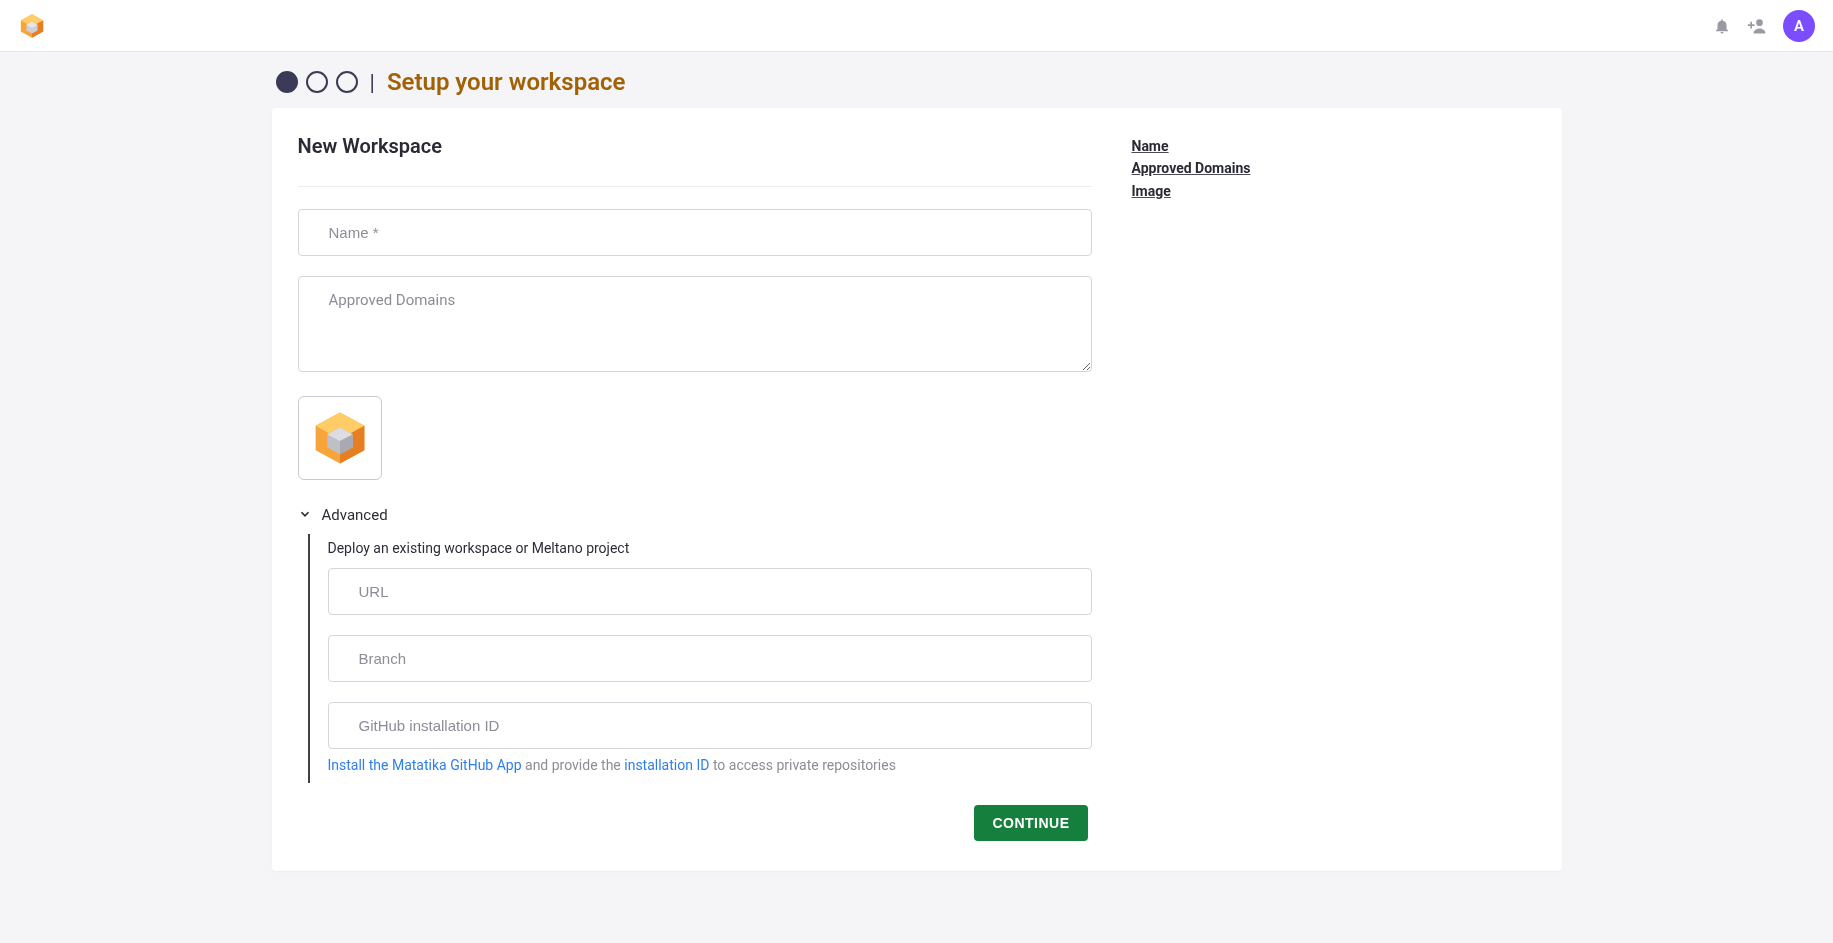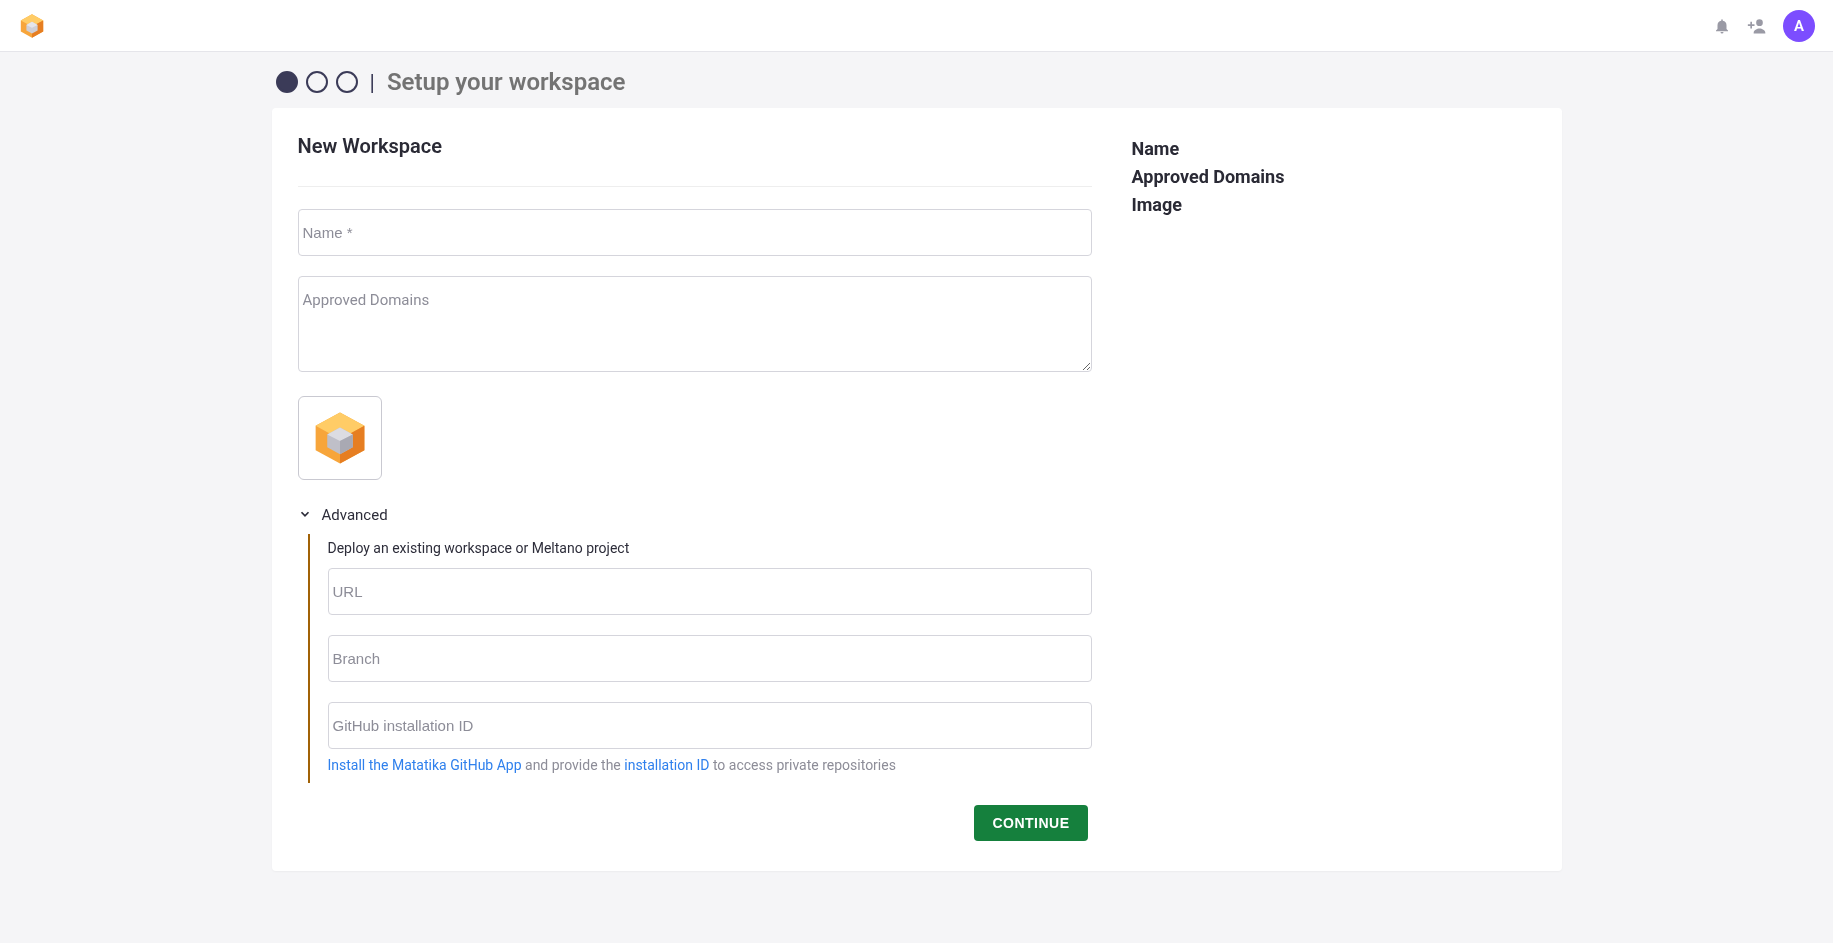"Setup your workspace" .page-title { color: #737373 -> #a16207 }
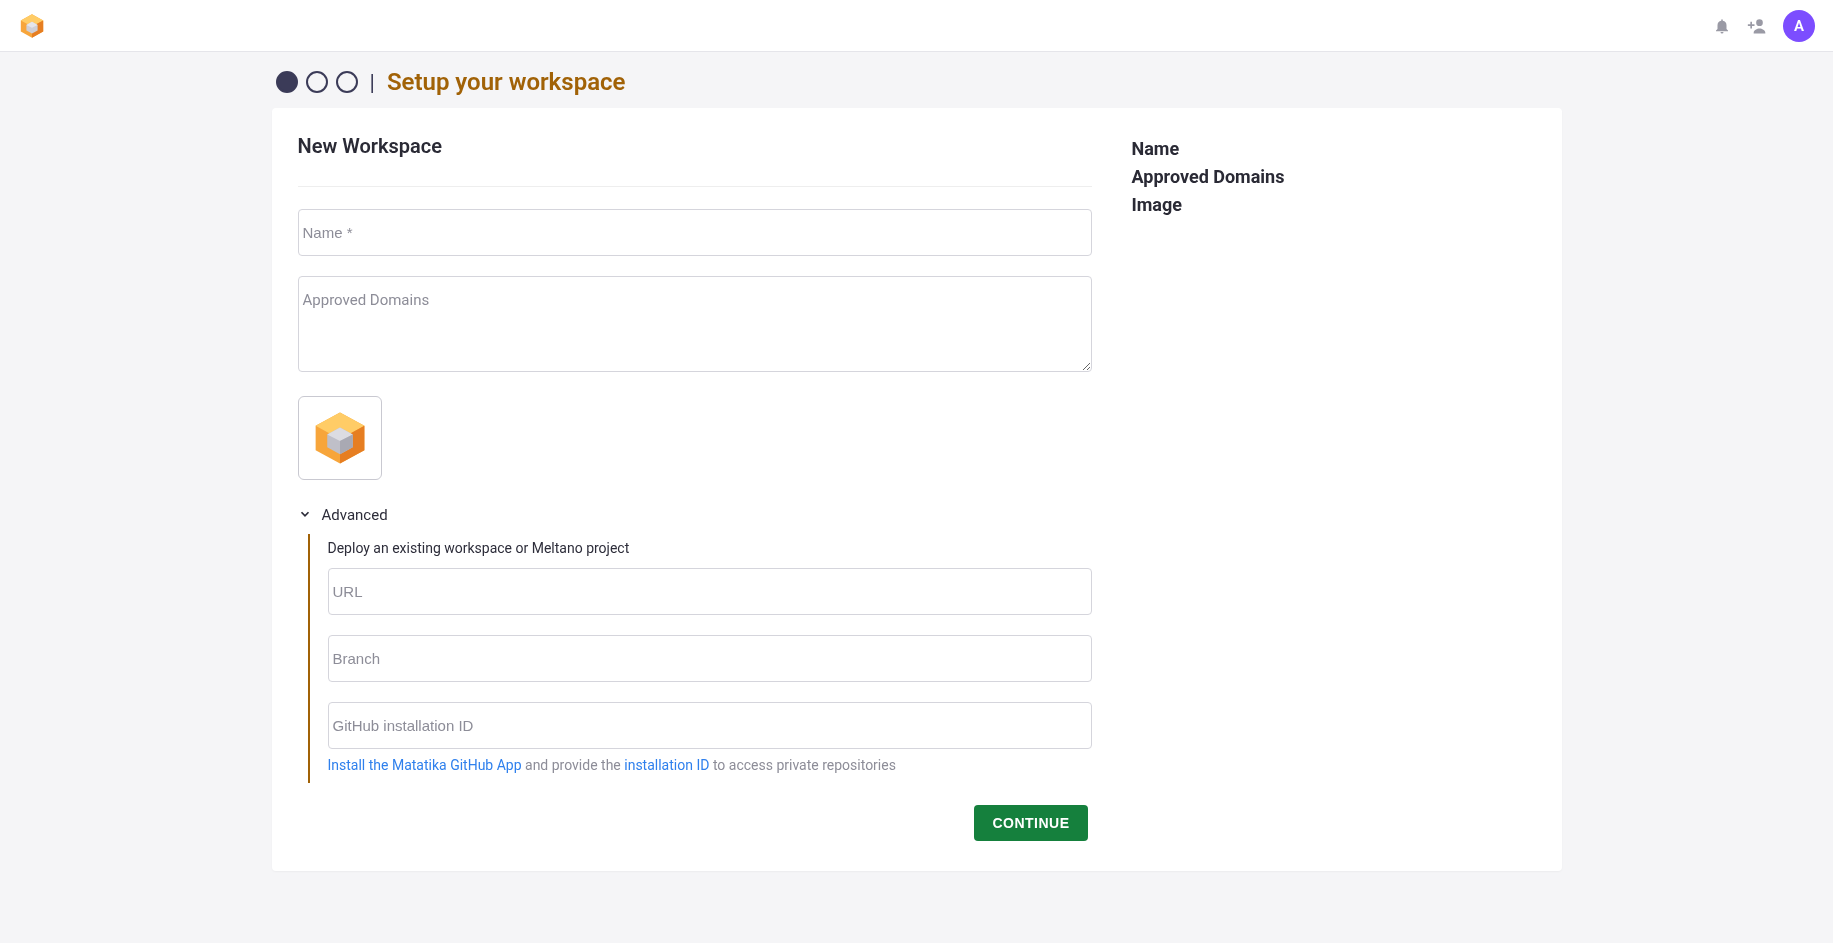"Name" .card-right { font-size: 18px -> 14px; text-decoration: none -> underline }
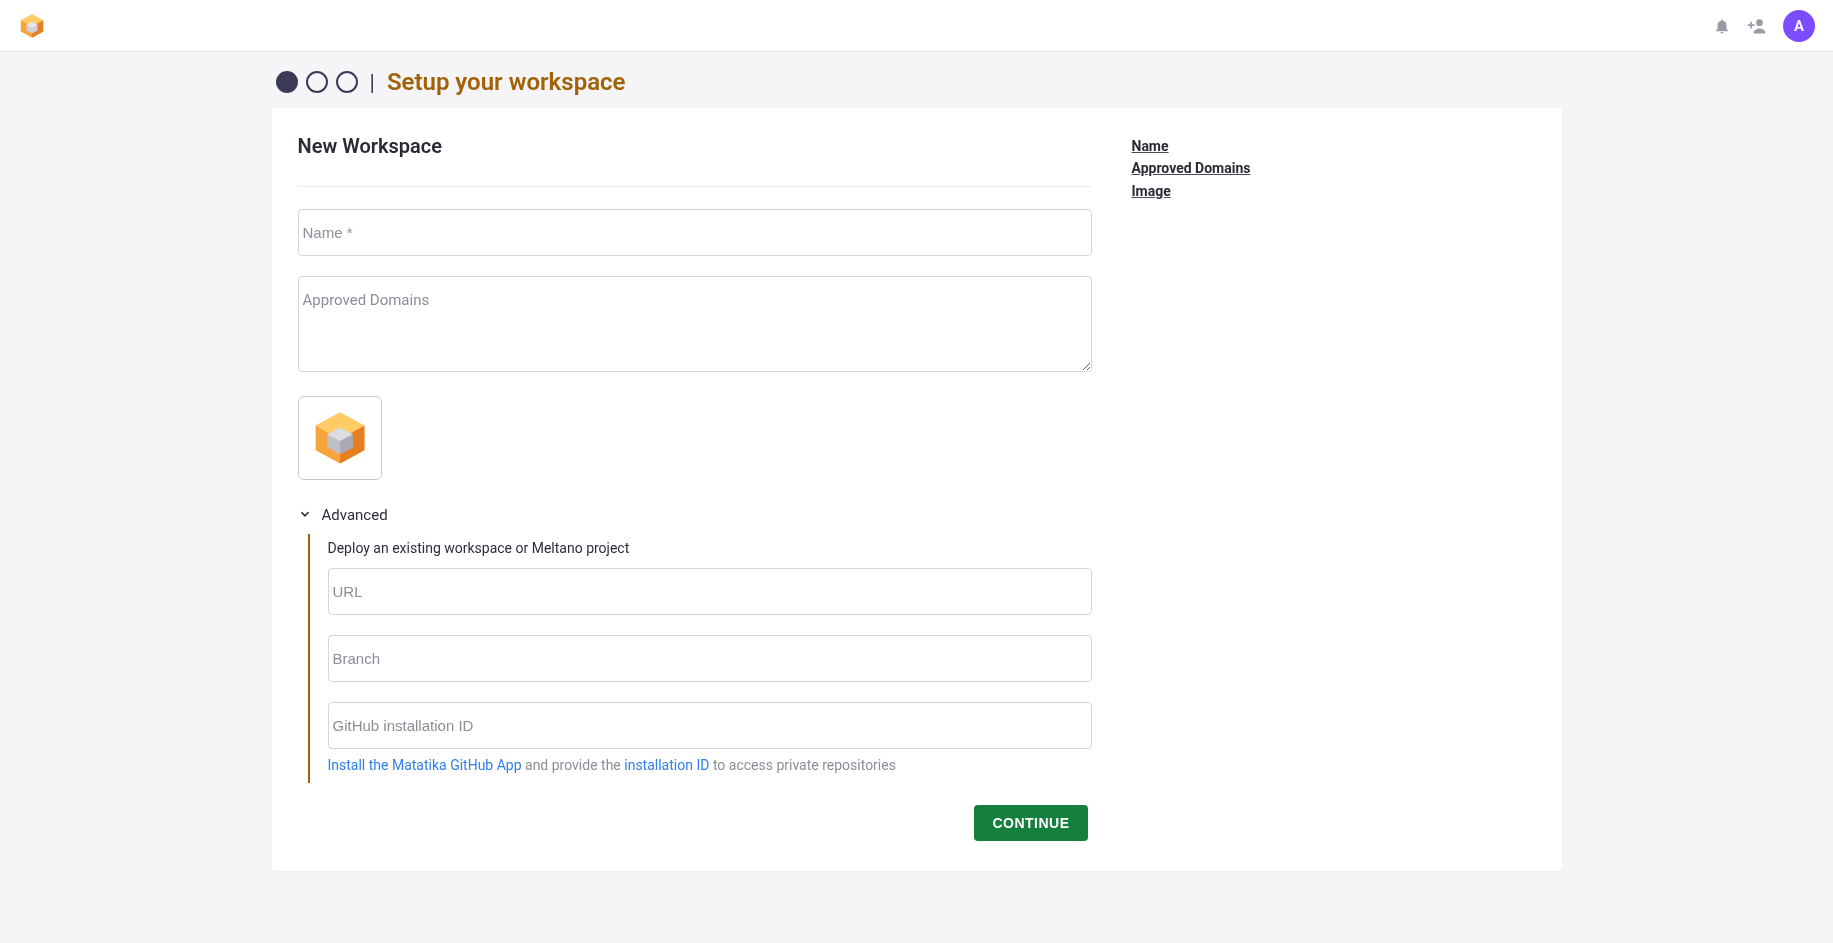"Name *" .field { padding: 14px 4px -> 14px 30px }
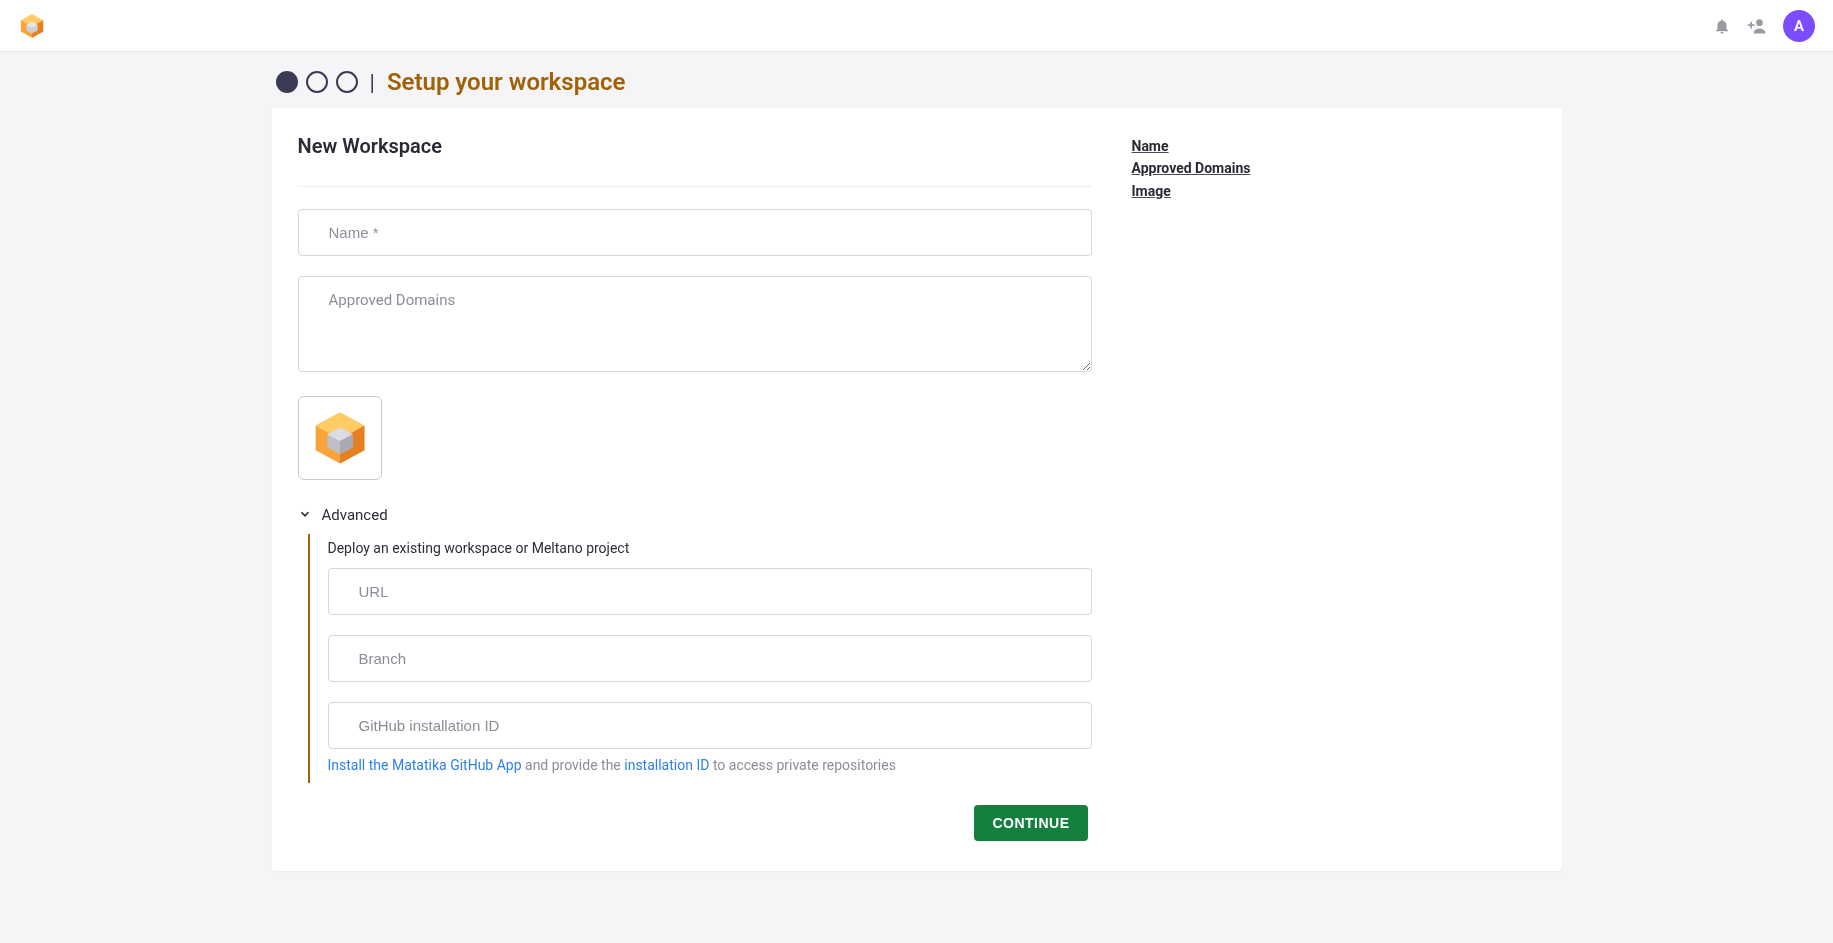"Deploy an existing workspace or" .adv-body { border-left: 2px solid #a16207 -> 2px solid #404040 }
